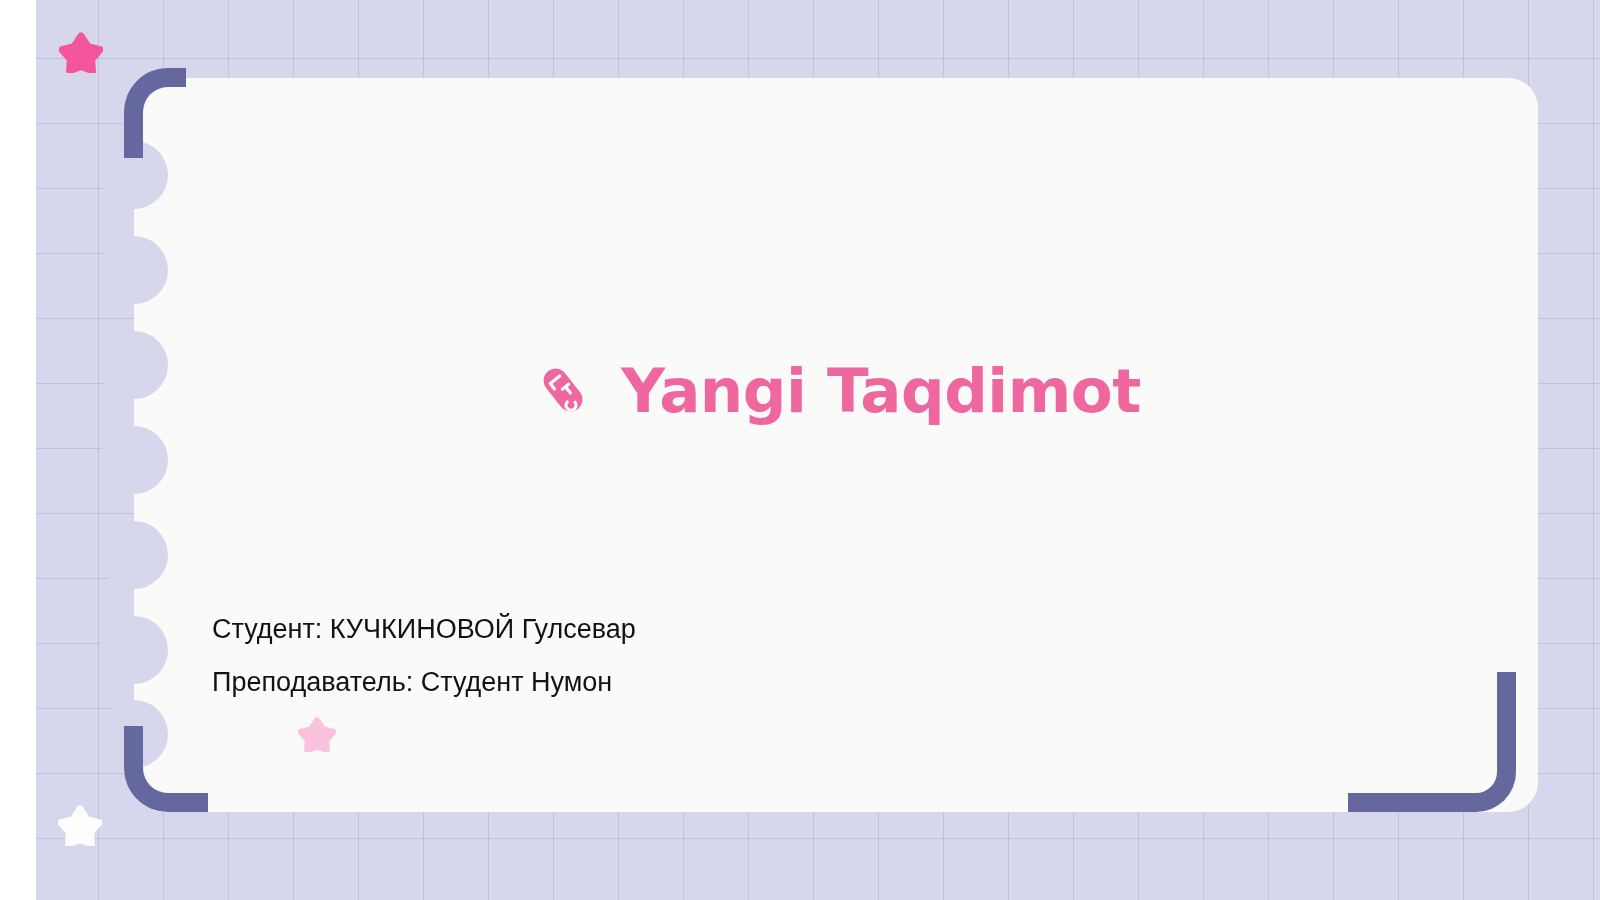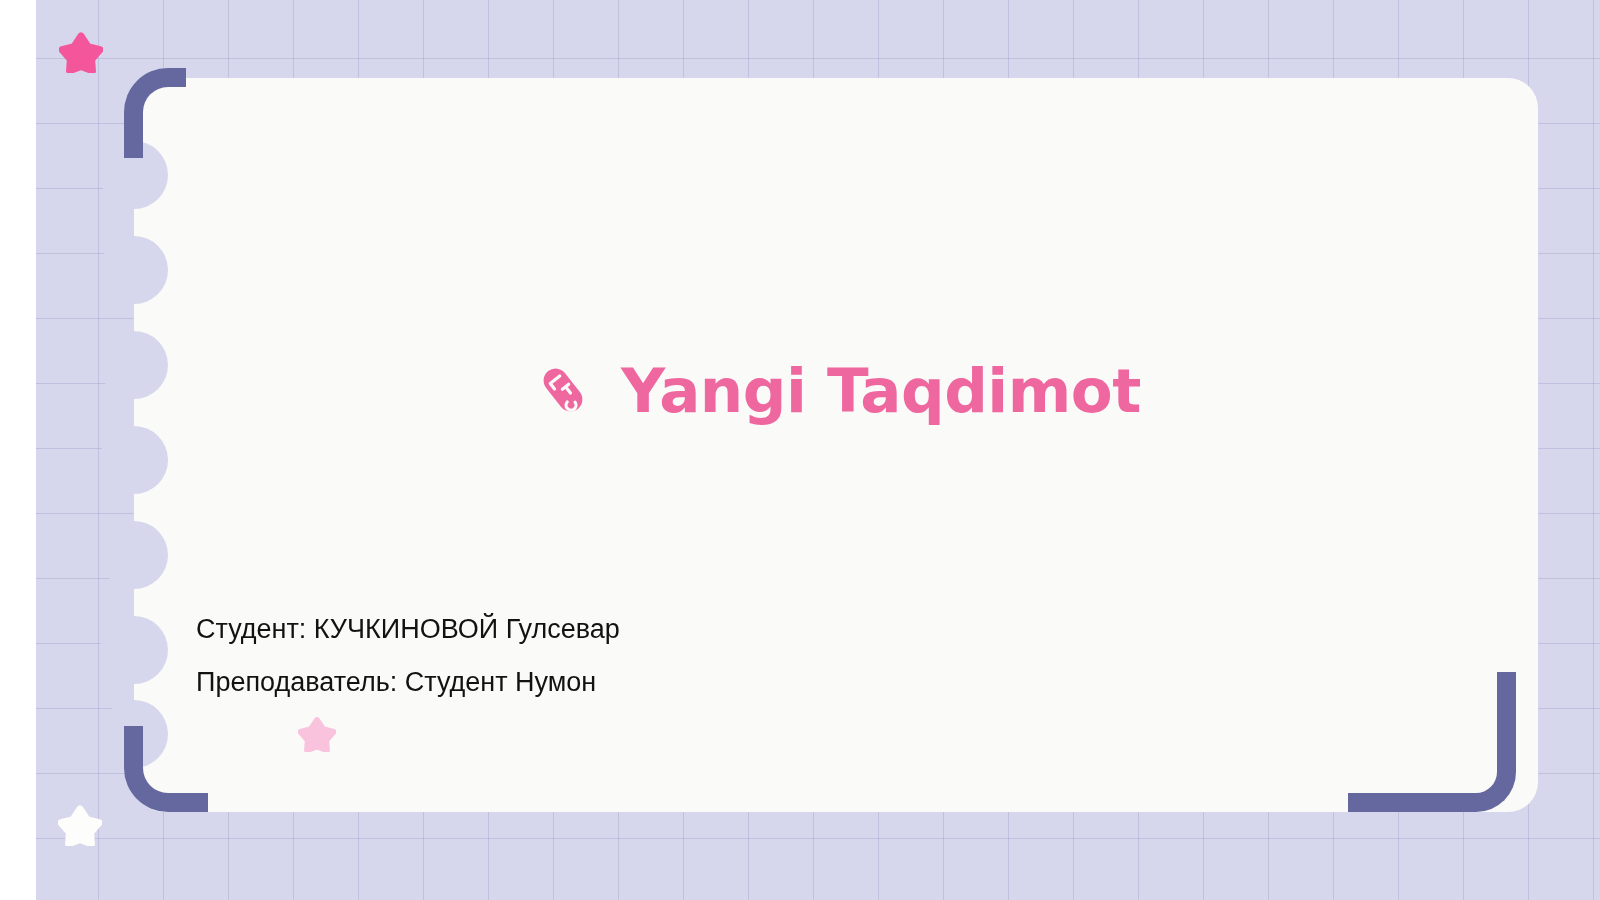"Студент: КУЧКИНОВОЙ Гулсевар" #credits { left: 160px -> 176px }
